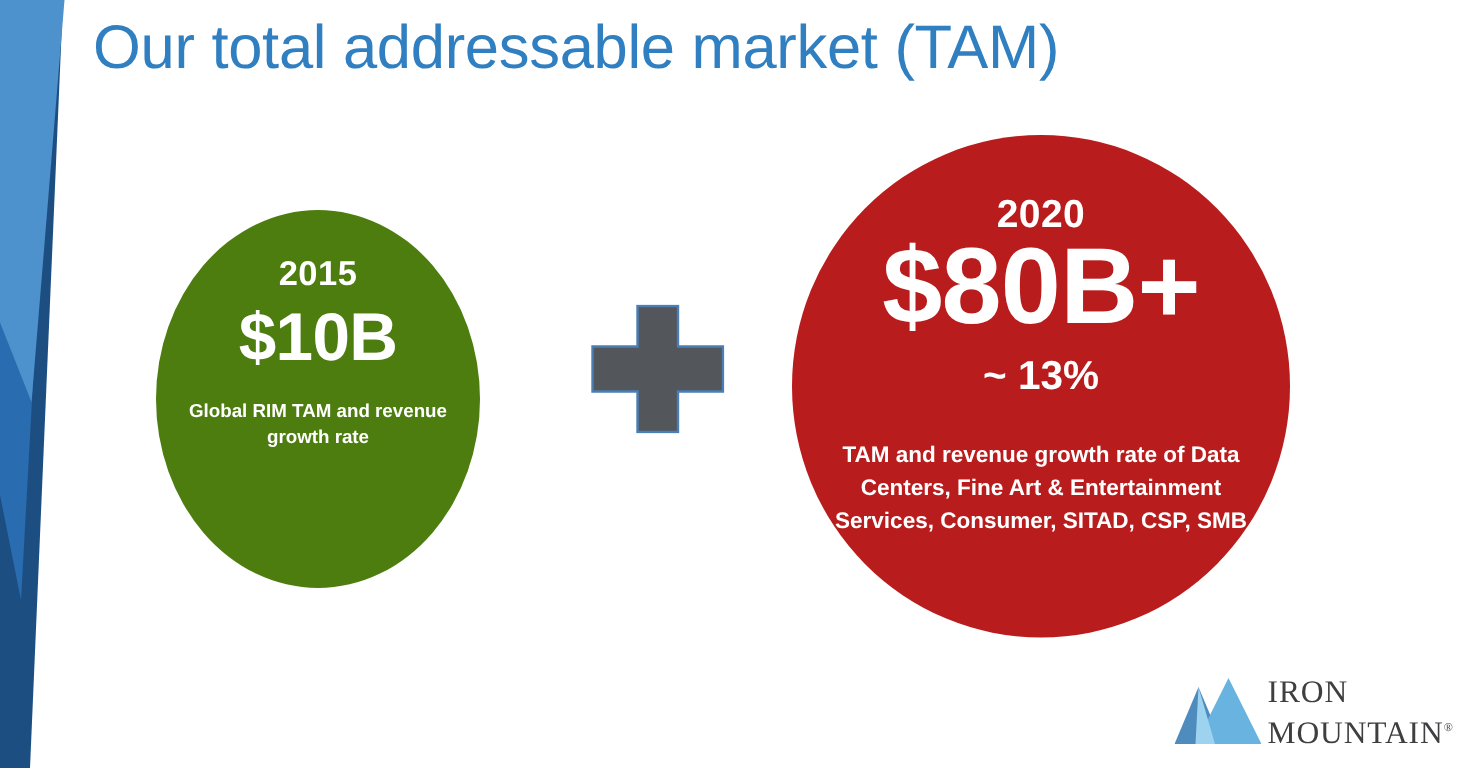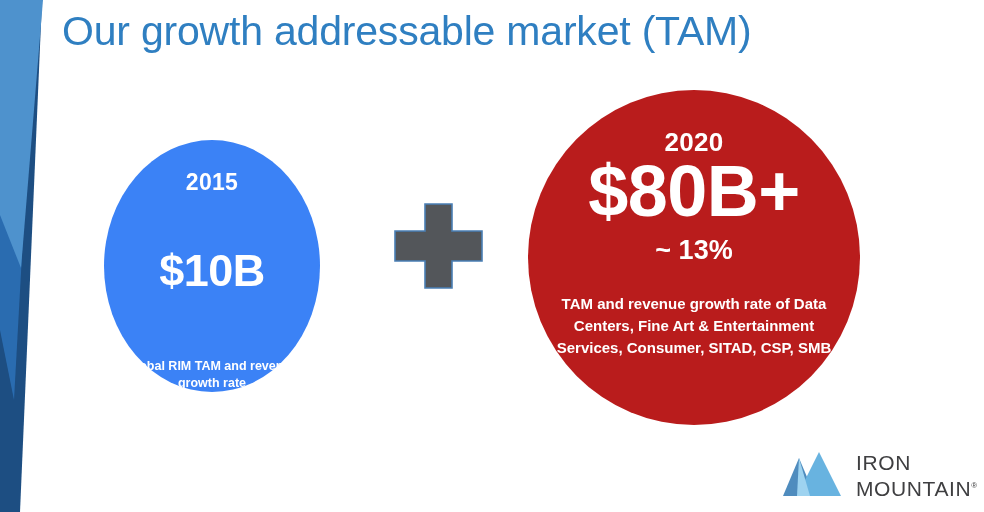"Our growth addressable market (TAM)" div { text: growth -> total }
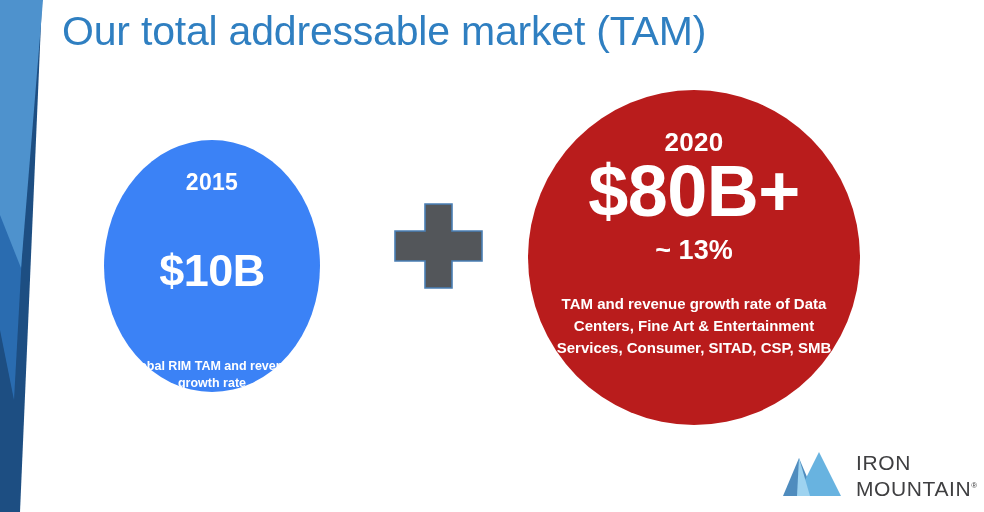"2015" #circle-2015 { background: #3b82f6 -> #4d7c0f; gap: 46px -> none }
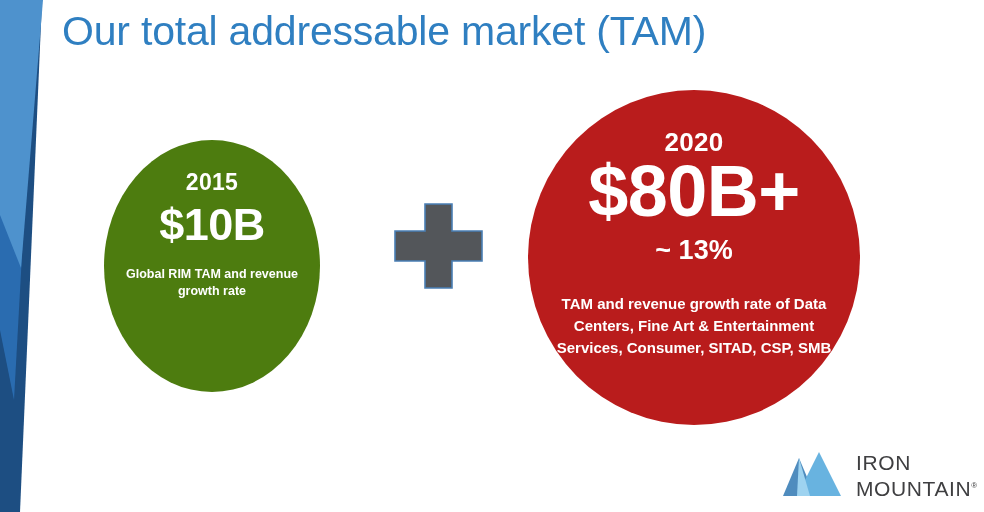"IRON" #logo-wordmark { font-family: none -> Liberation Serif, serif; margin-left: 15px -> 4px }
